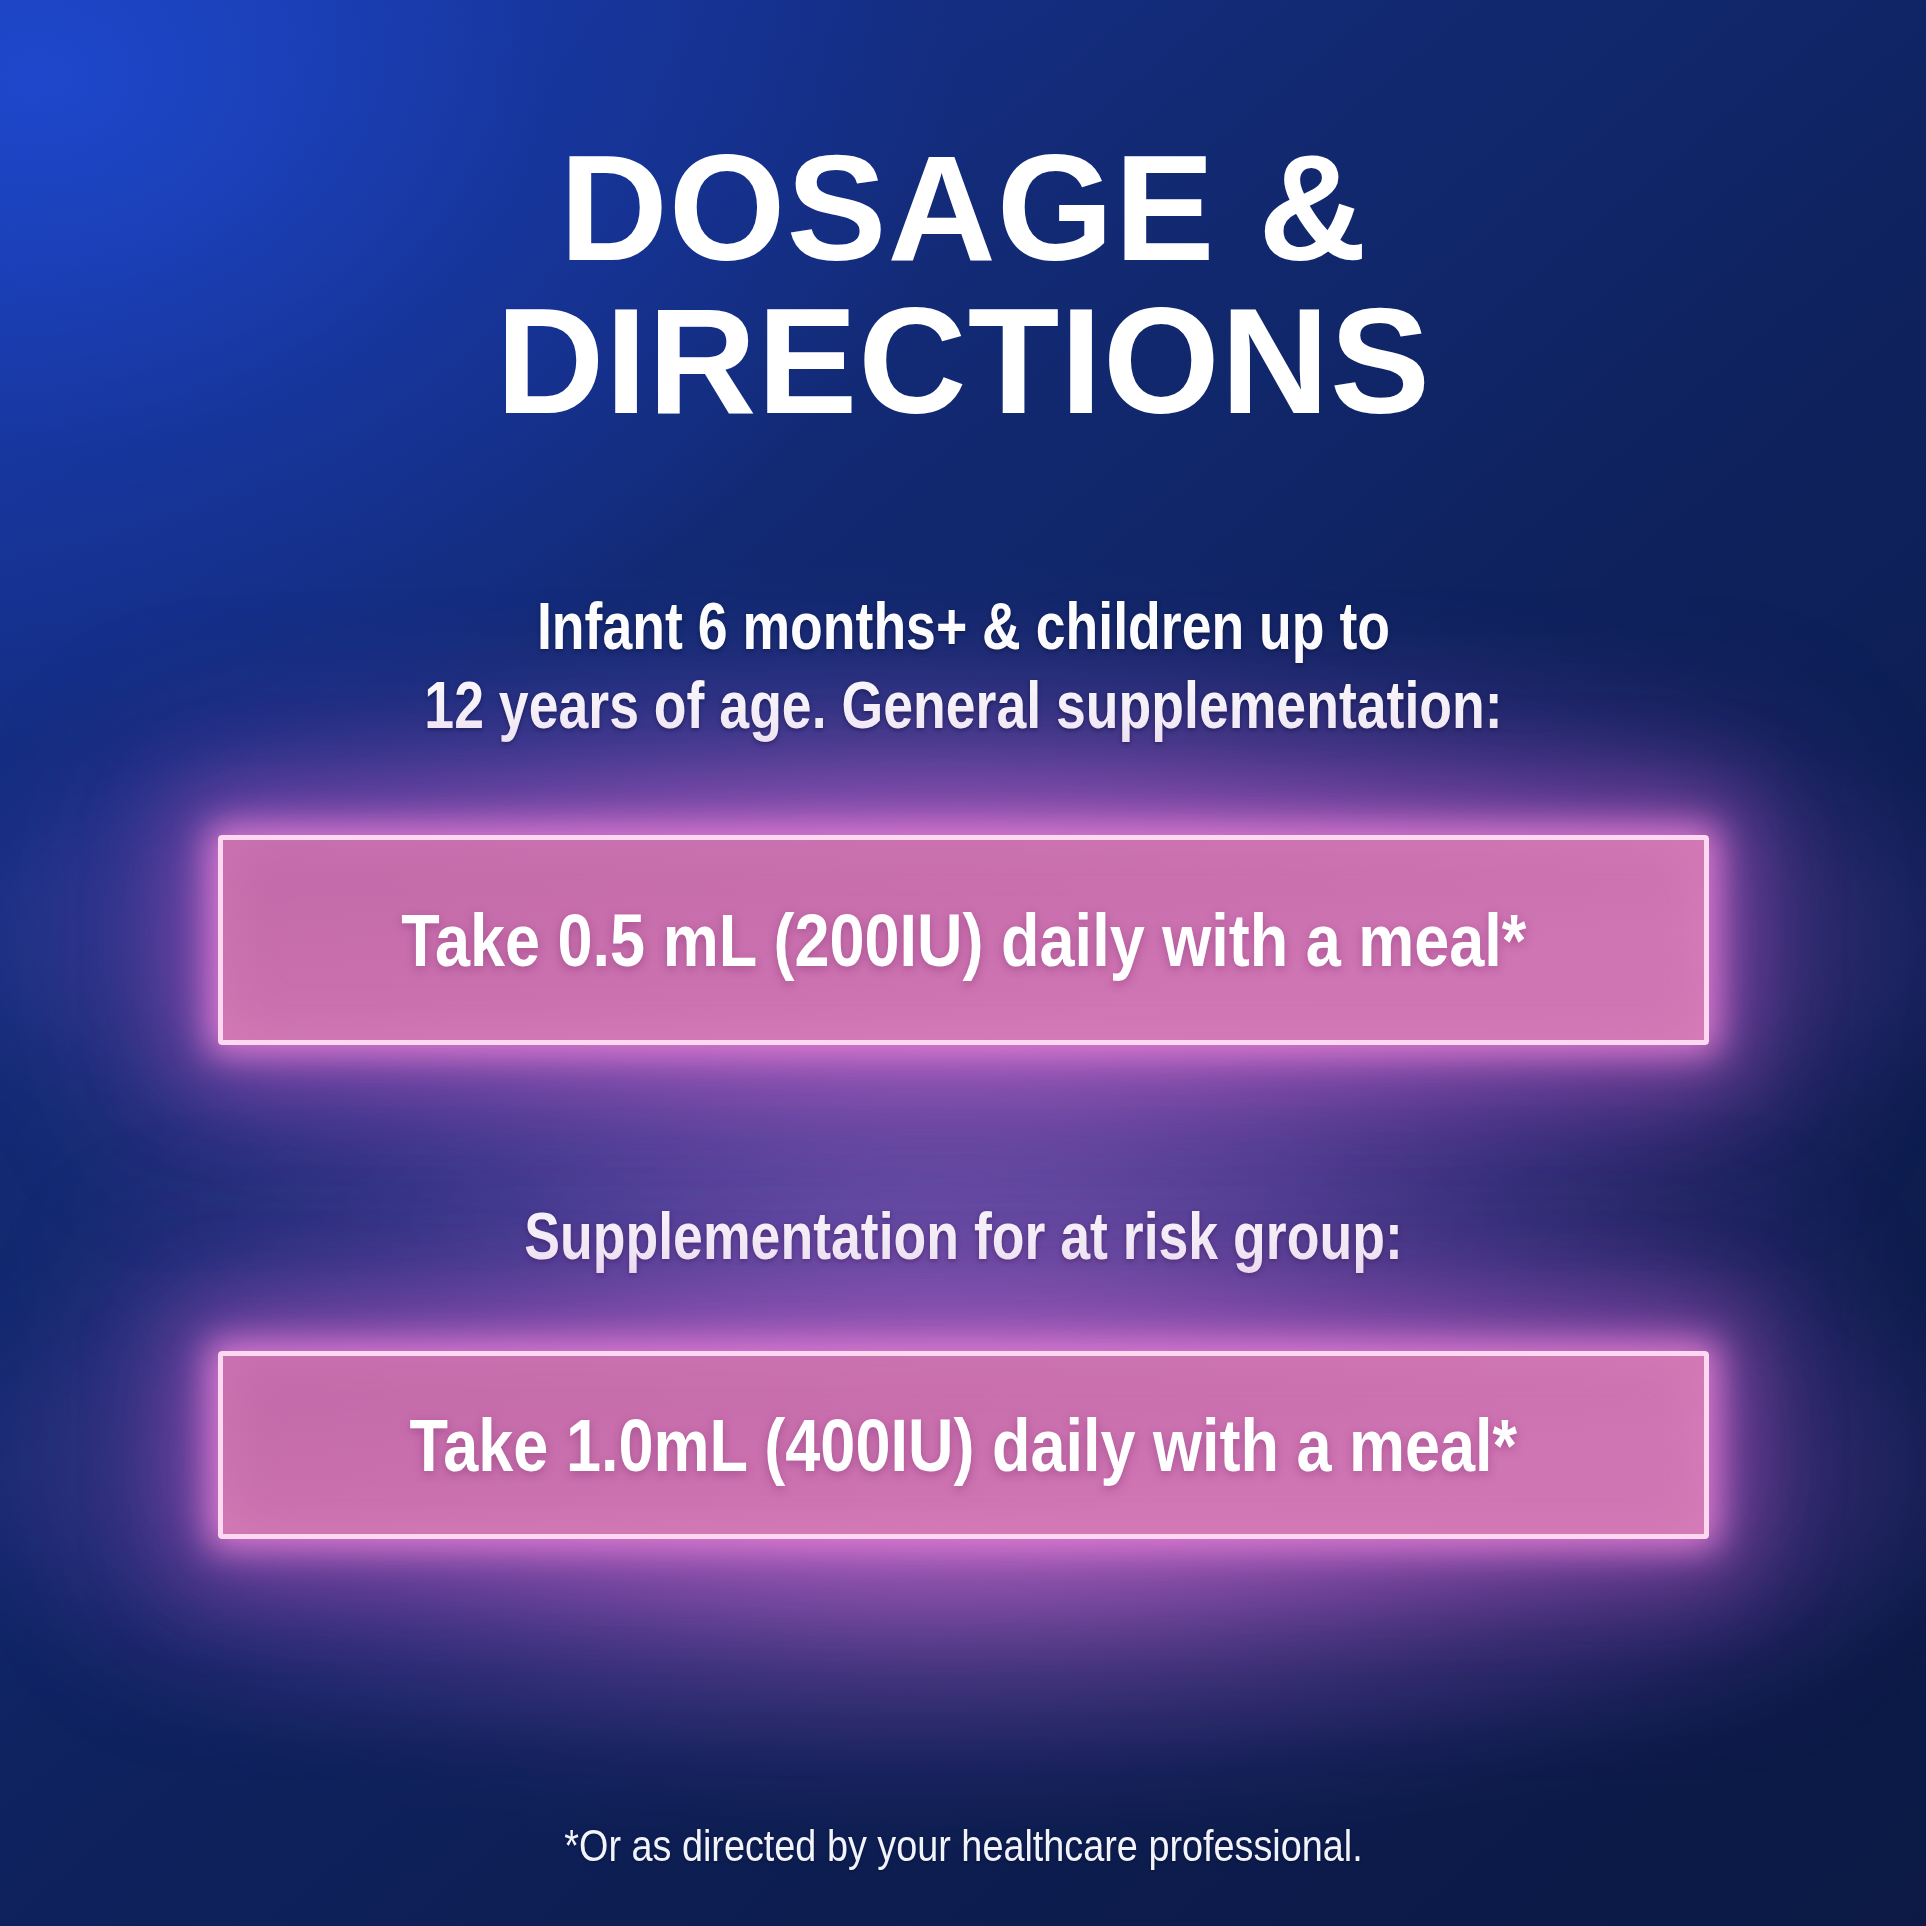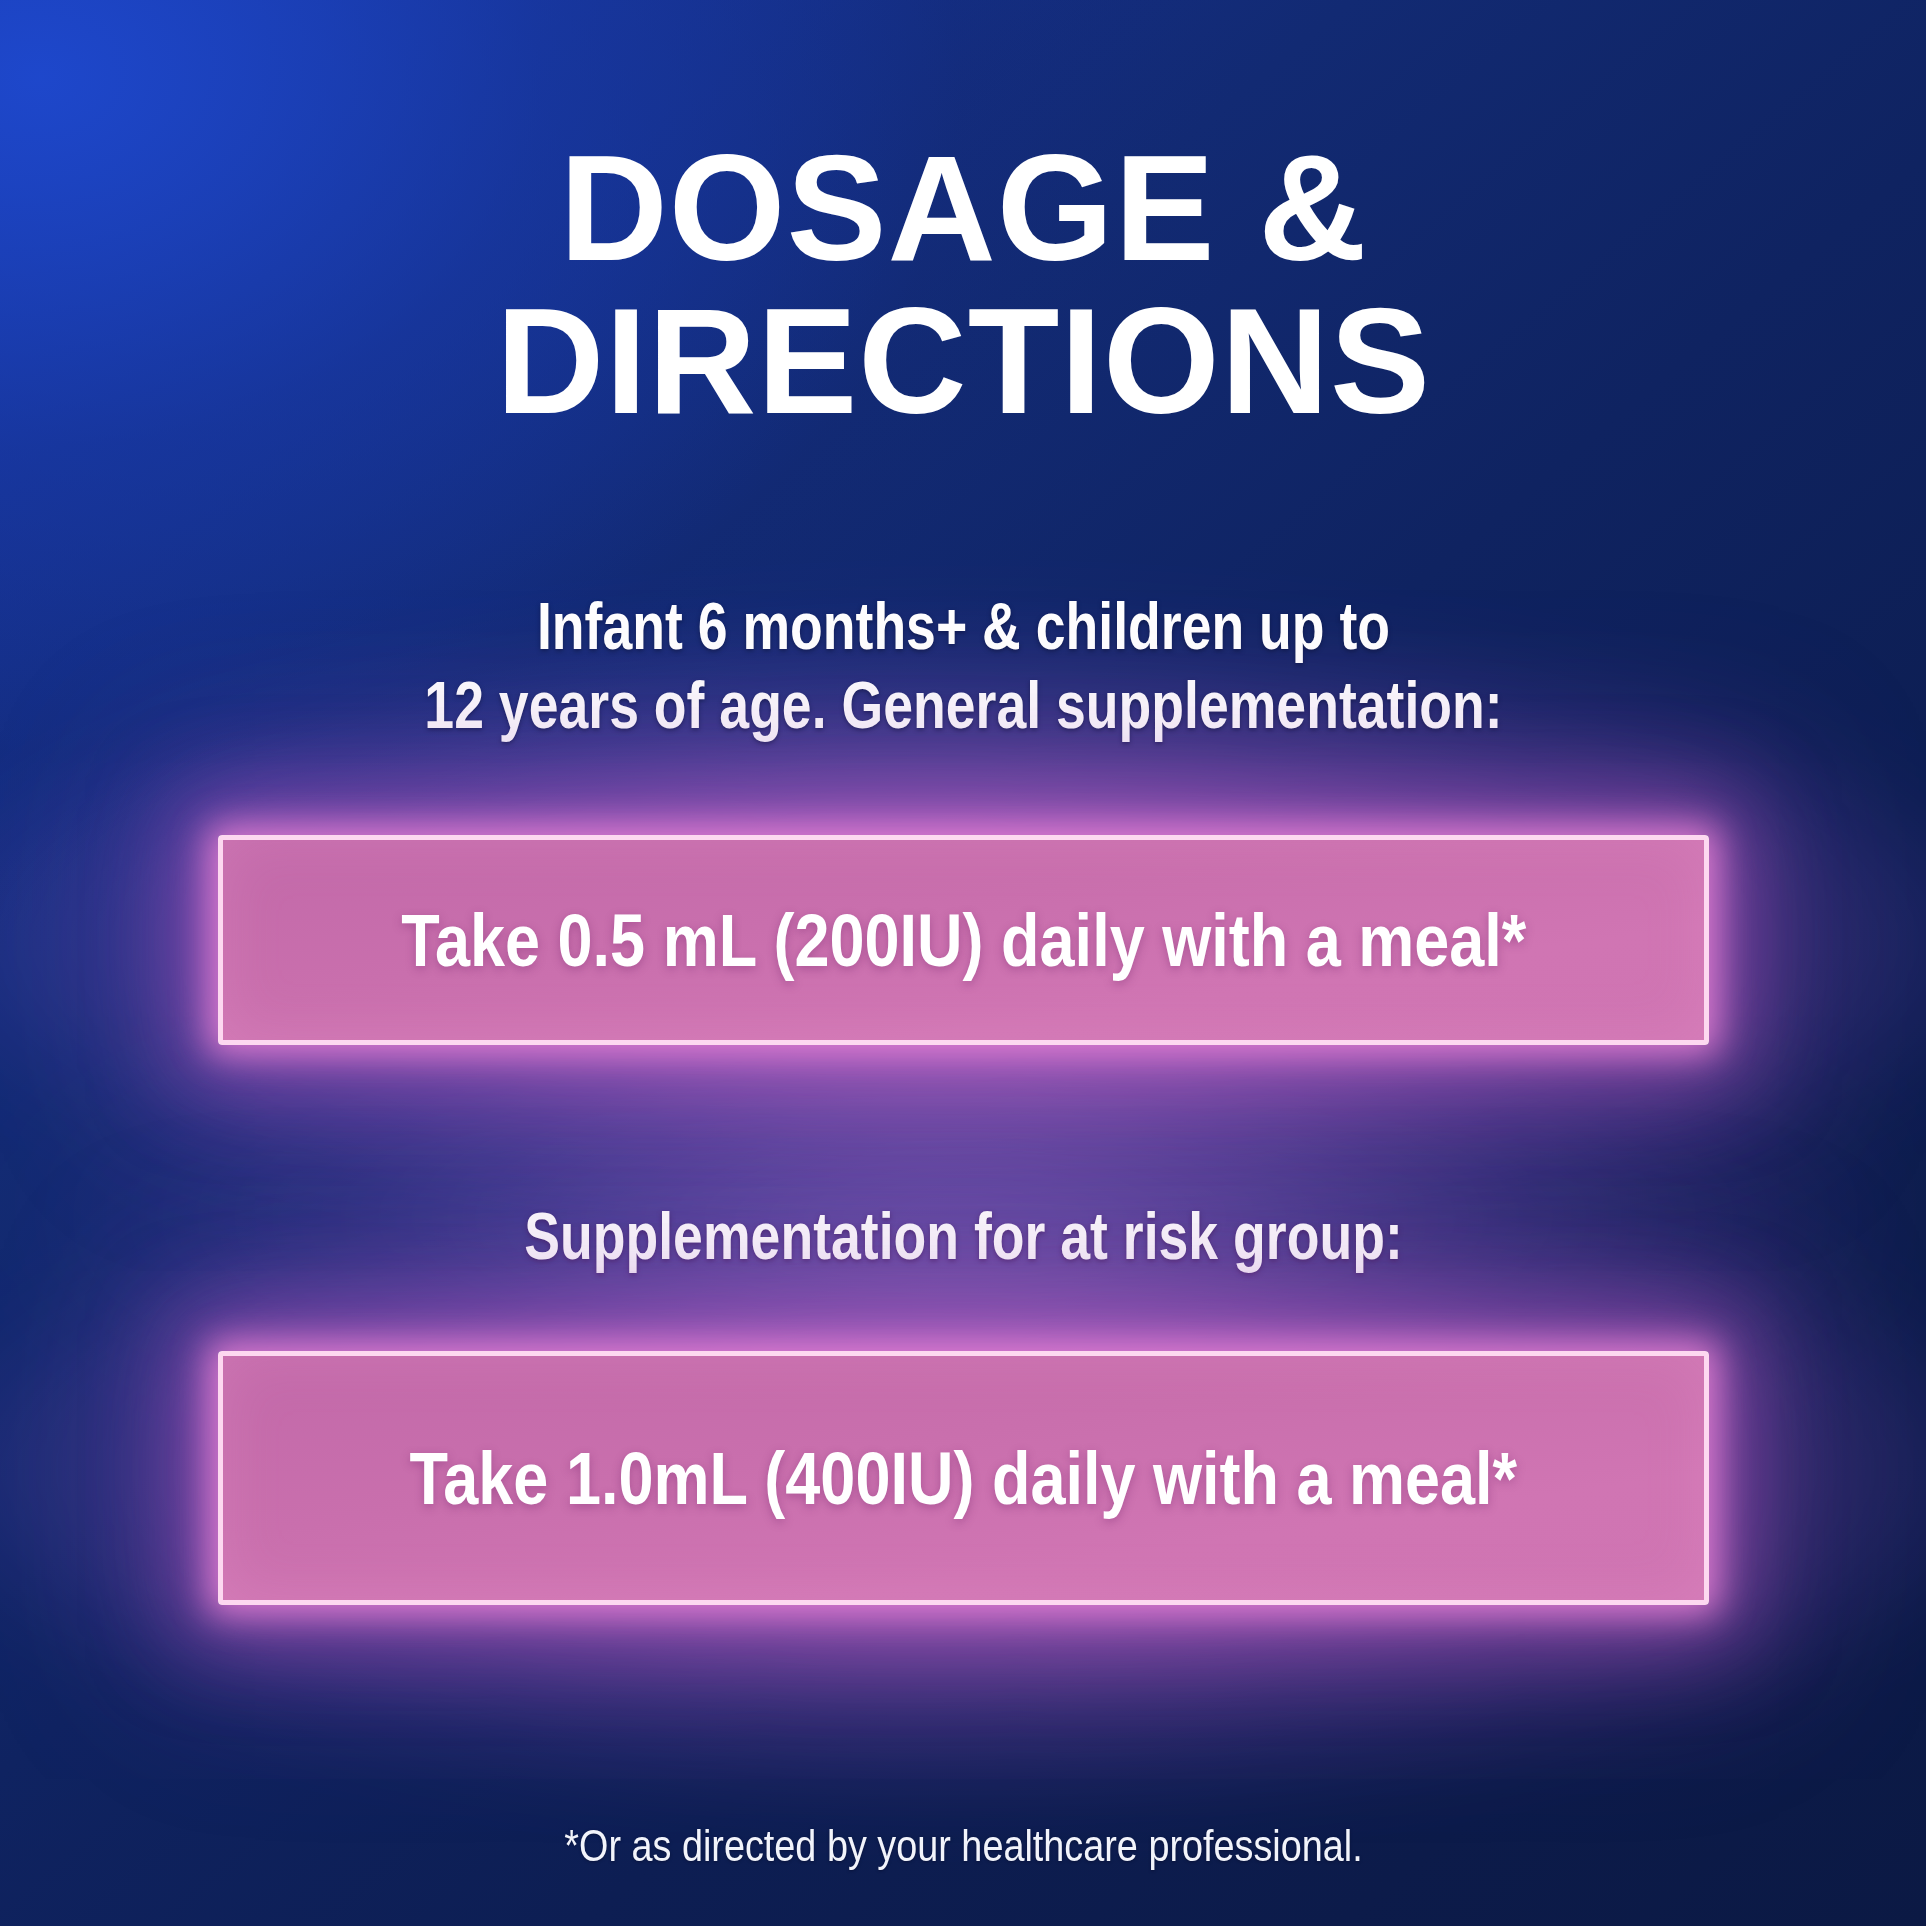"Take 1.0mL (400IU) daily with" #dose-box-2 { height: 254px -> 188px }
